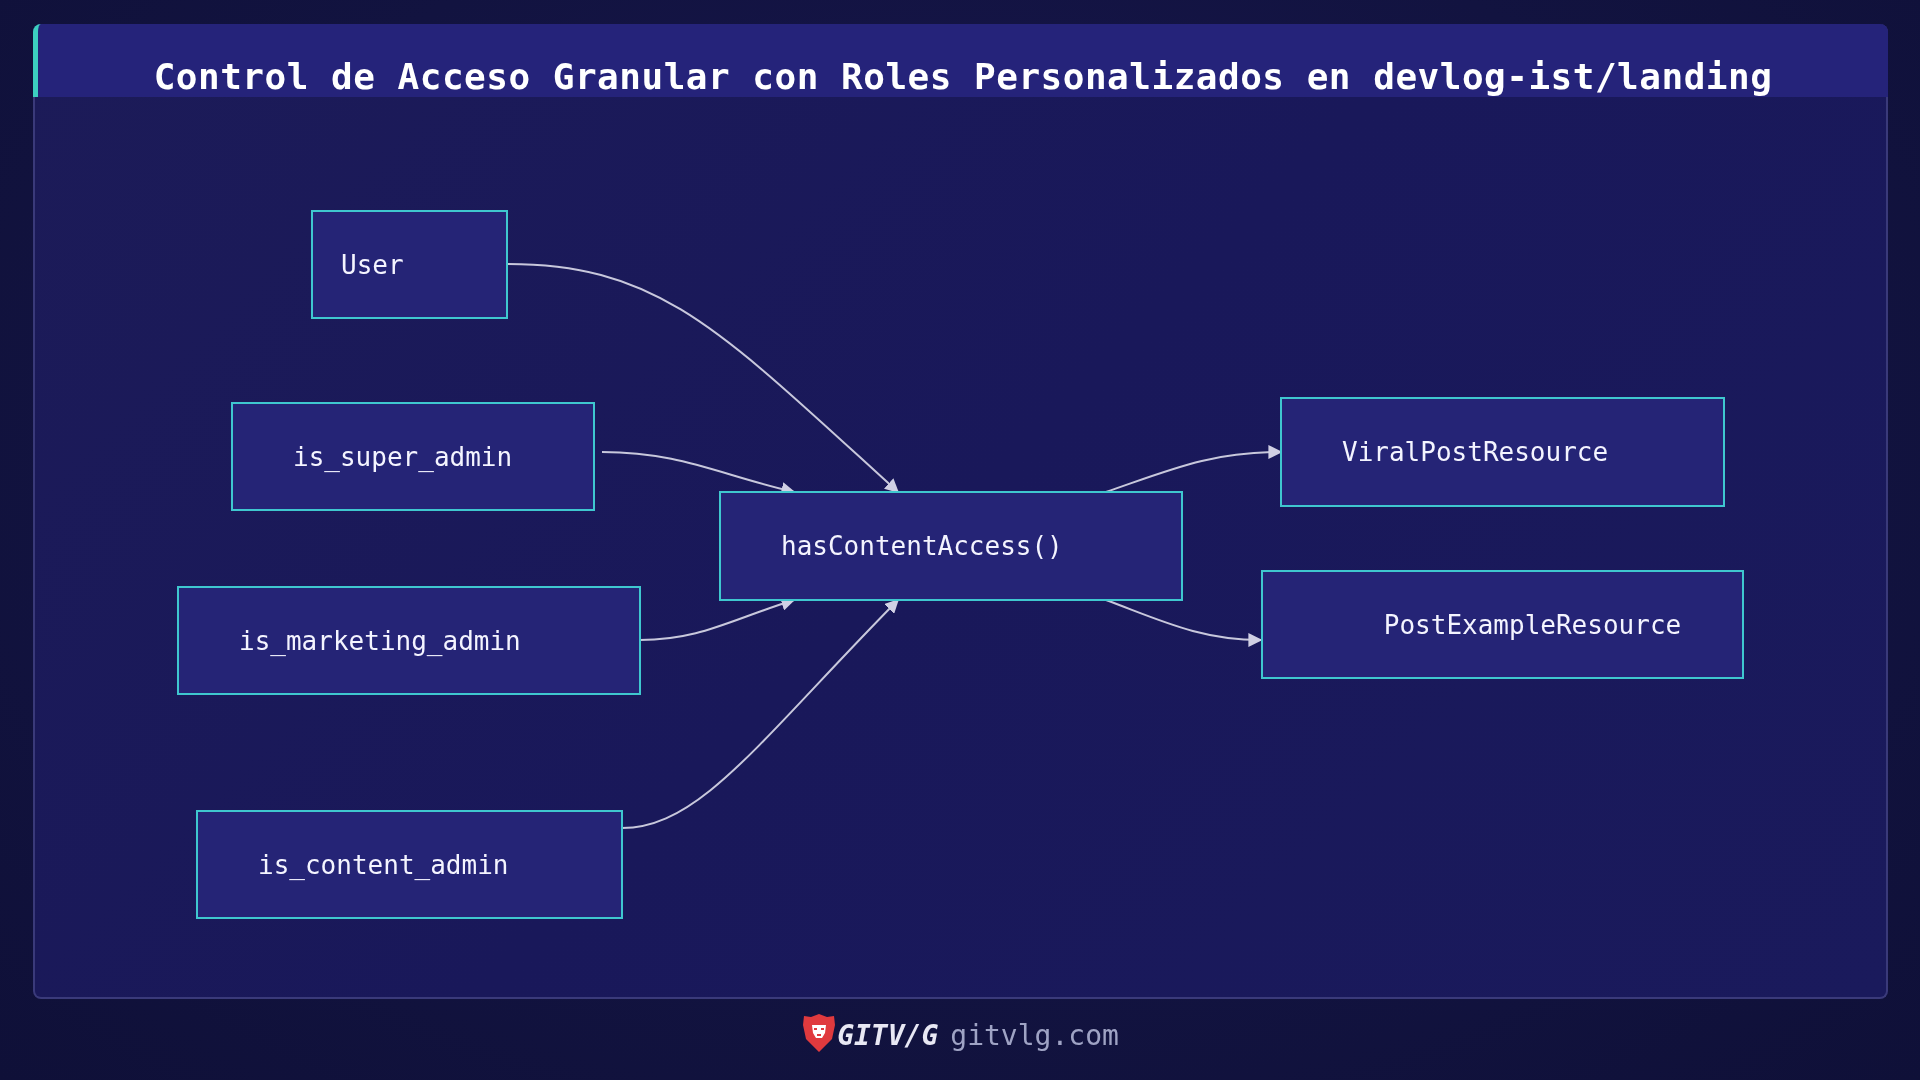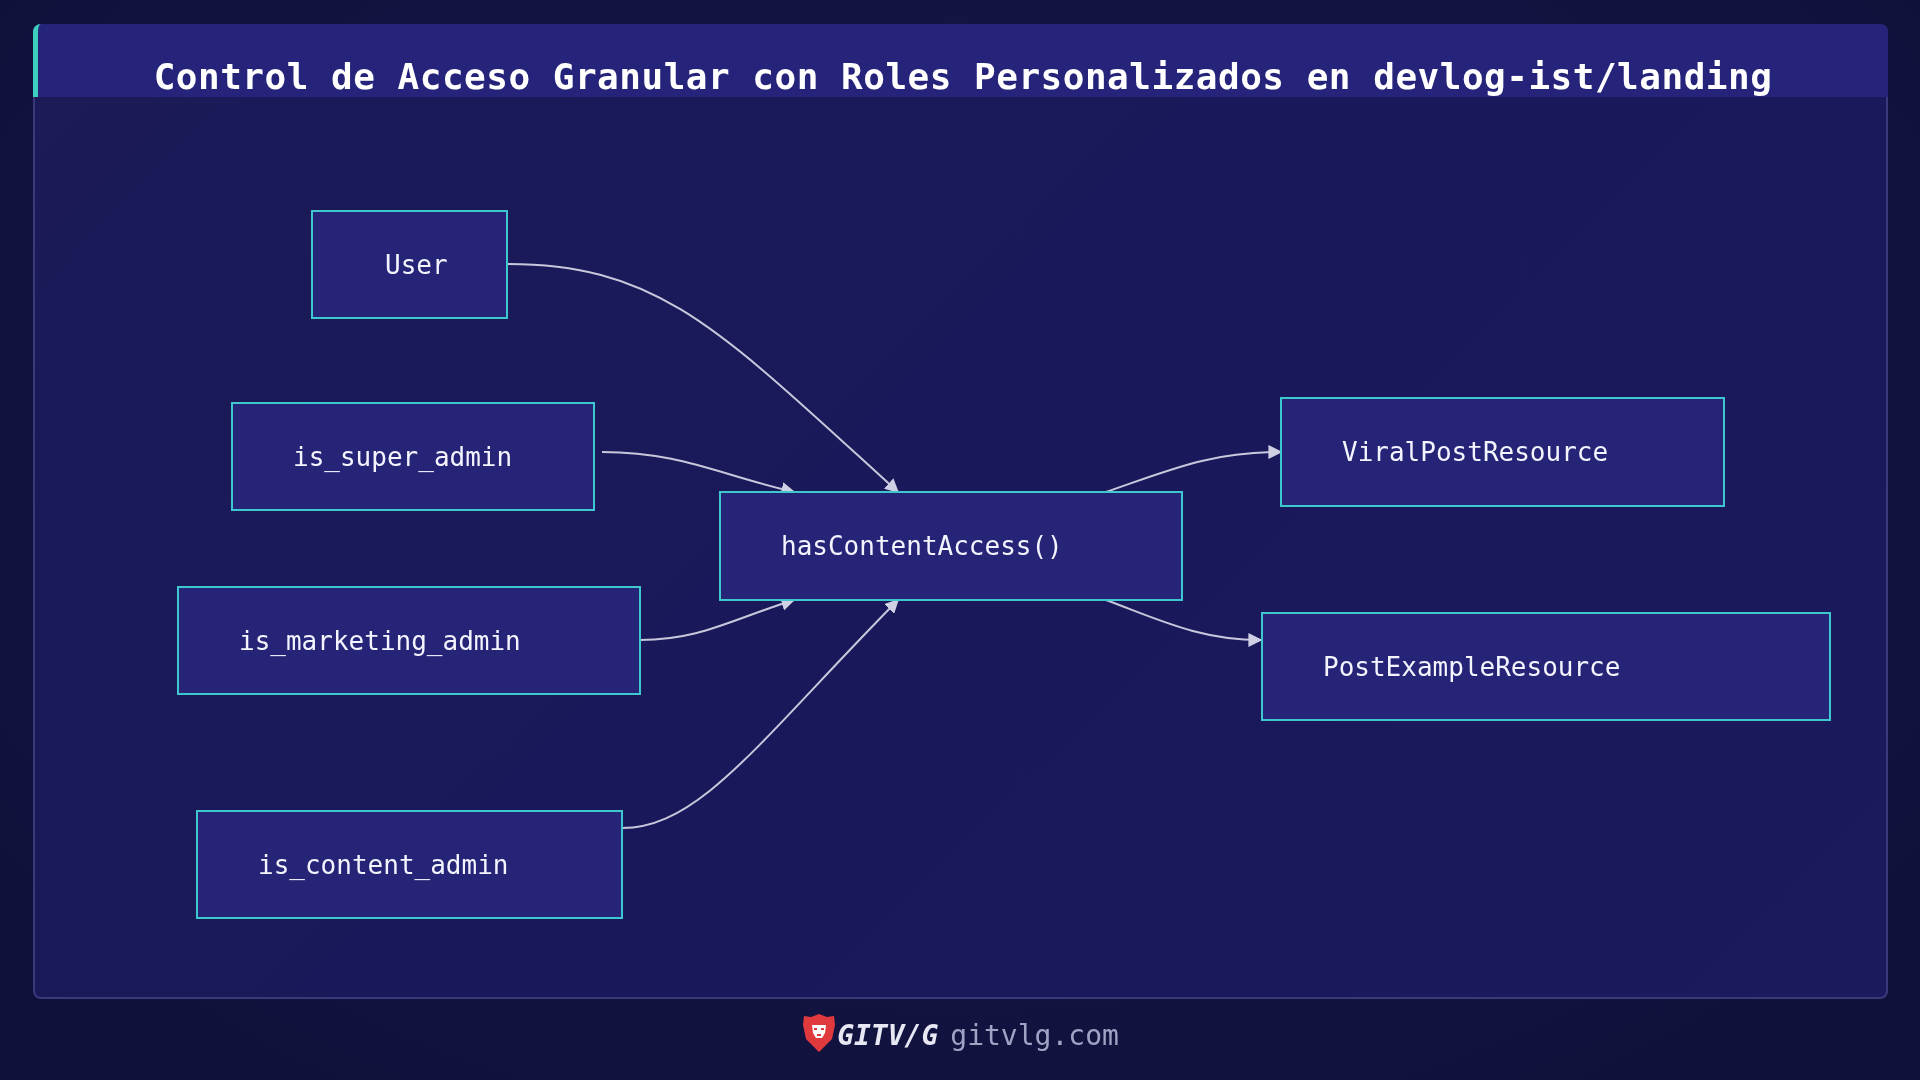"User" div.node { padding-left: 72px -> 28px }
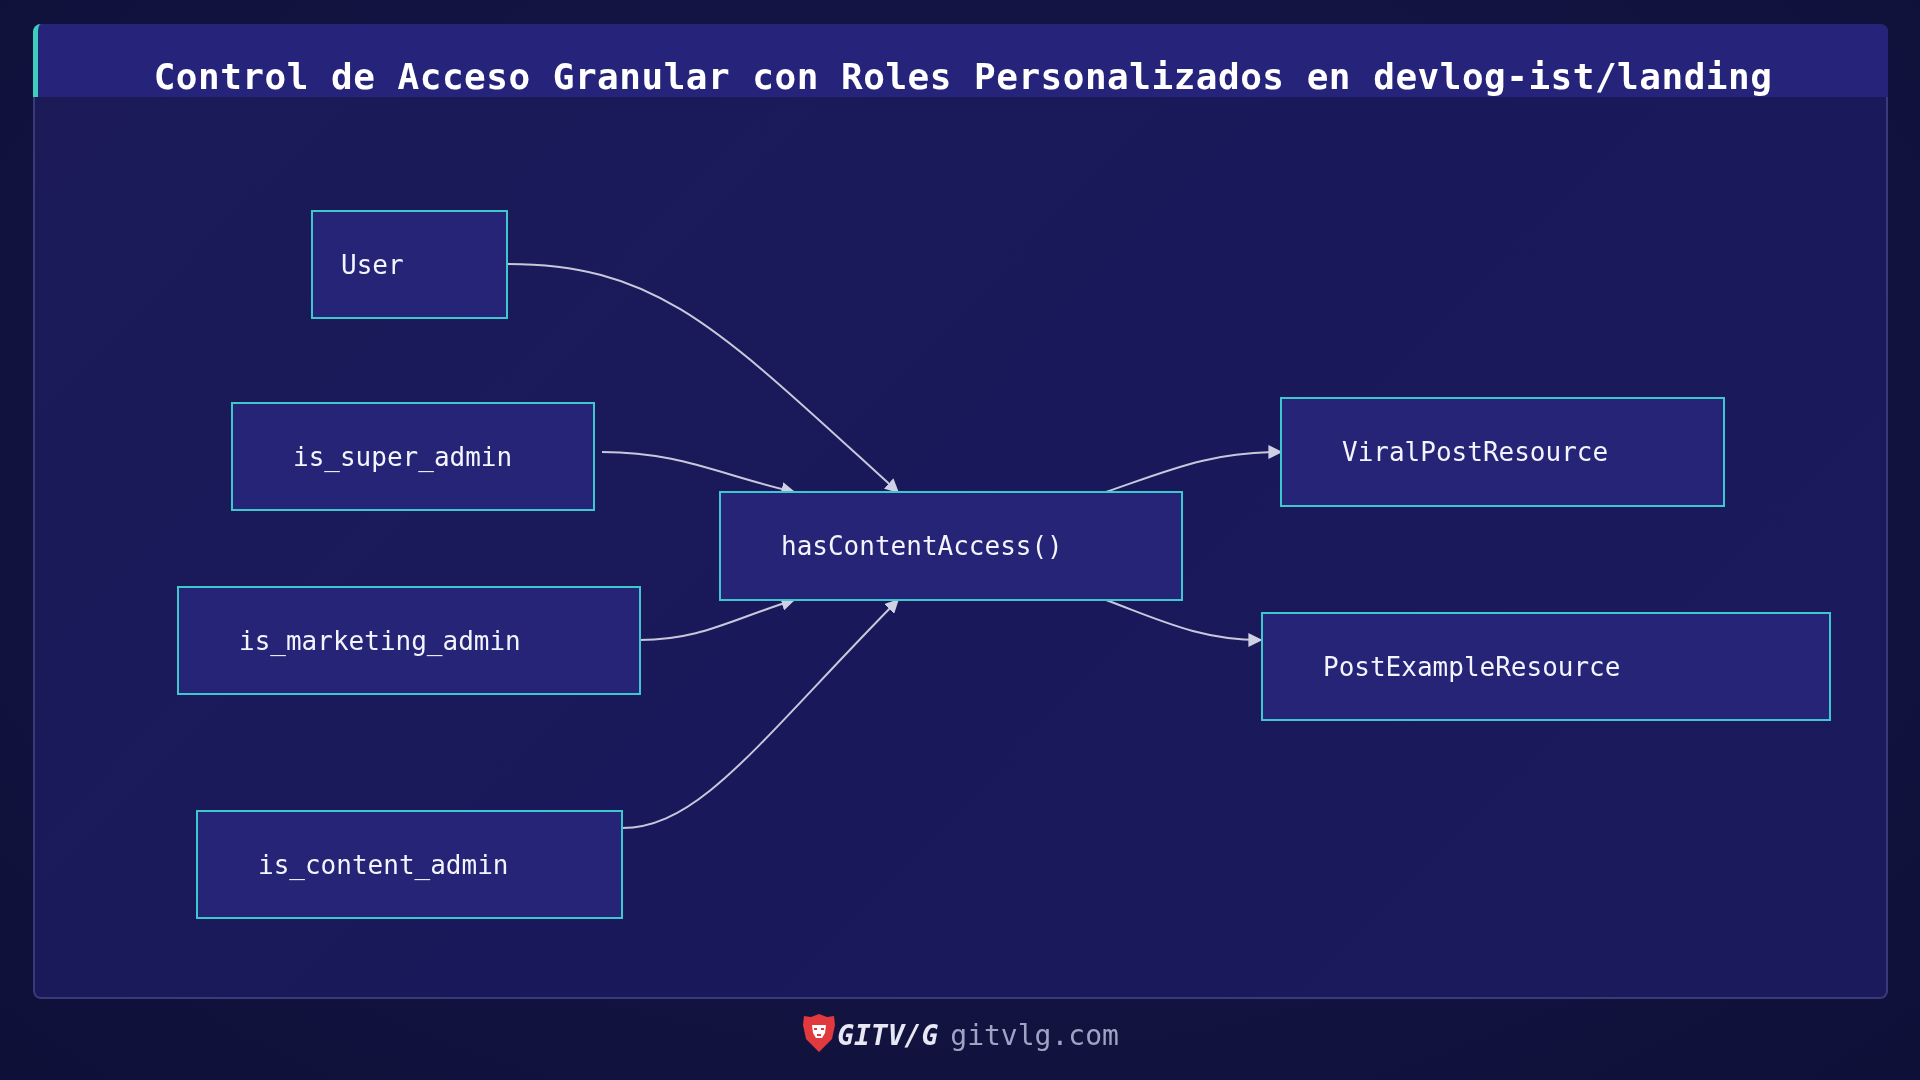"PostExampleResource" div.node { justify-content: none -> center; top: 612px -> 570px; width: 570px -> 483px }
